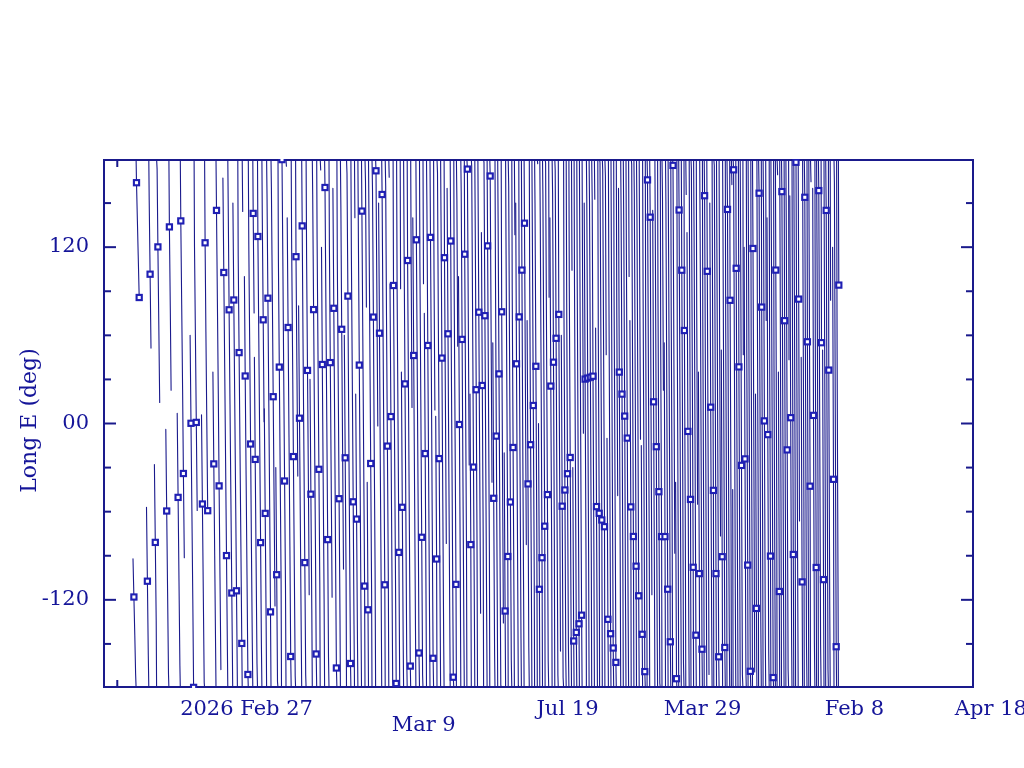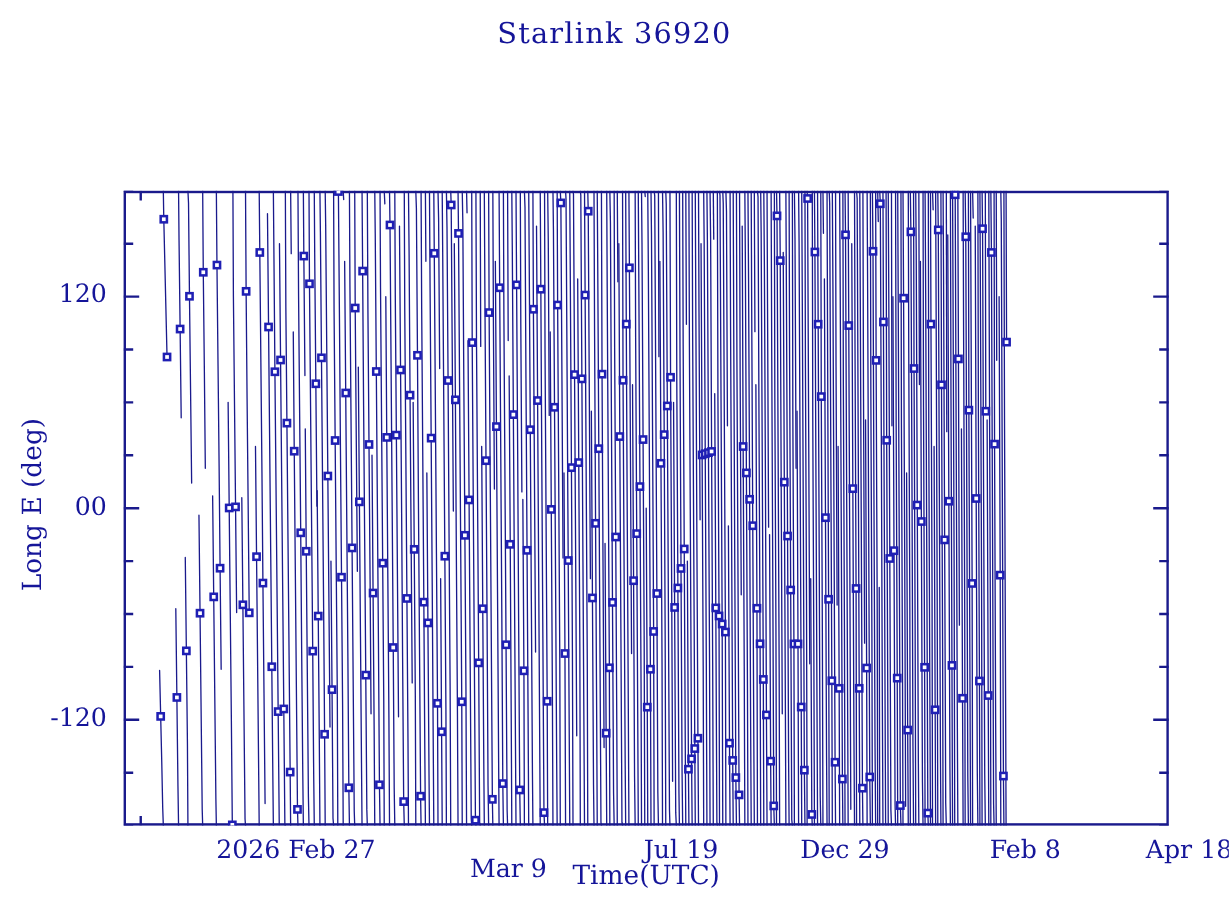"Starlink 36920" div { html: <div>Starlink 36920</div> -> none }
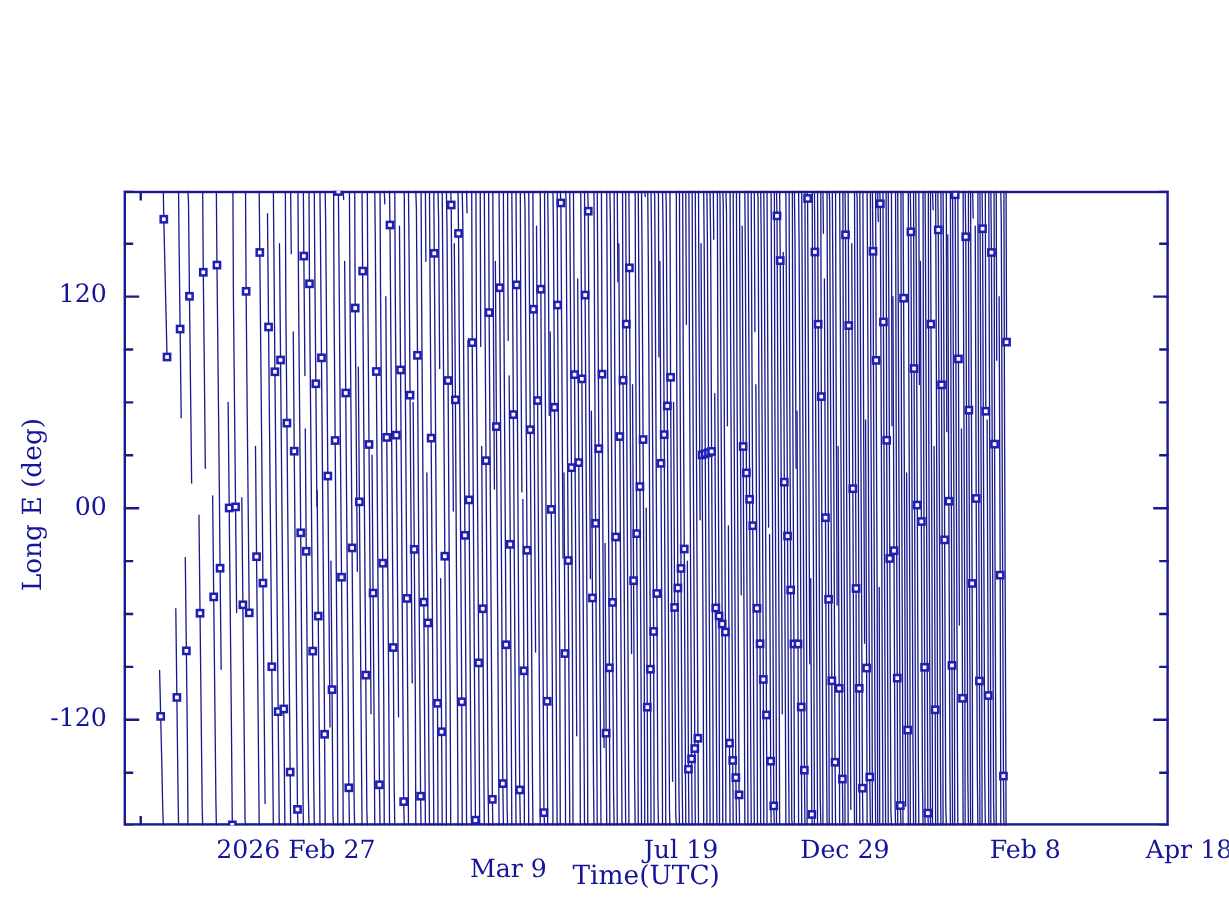"Dec 29" div.axis-tick-label { text: Dec -> Mar }
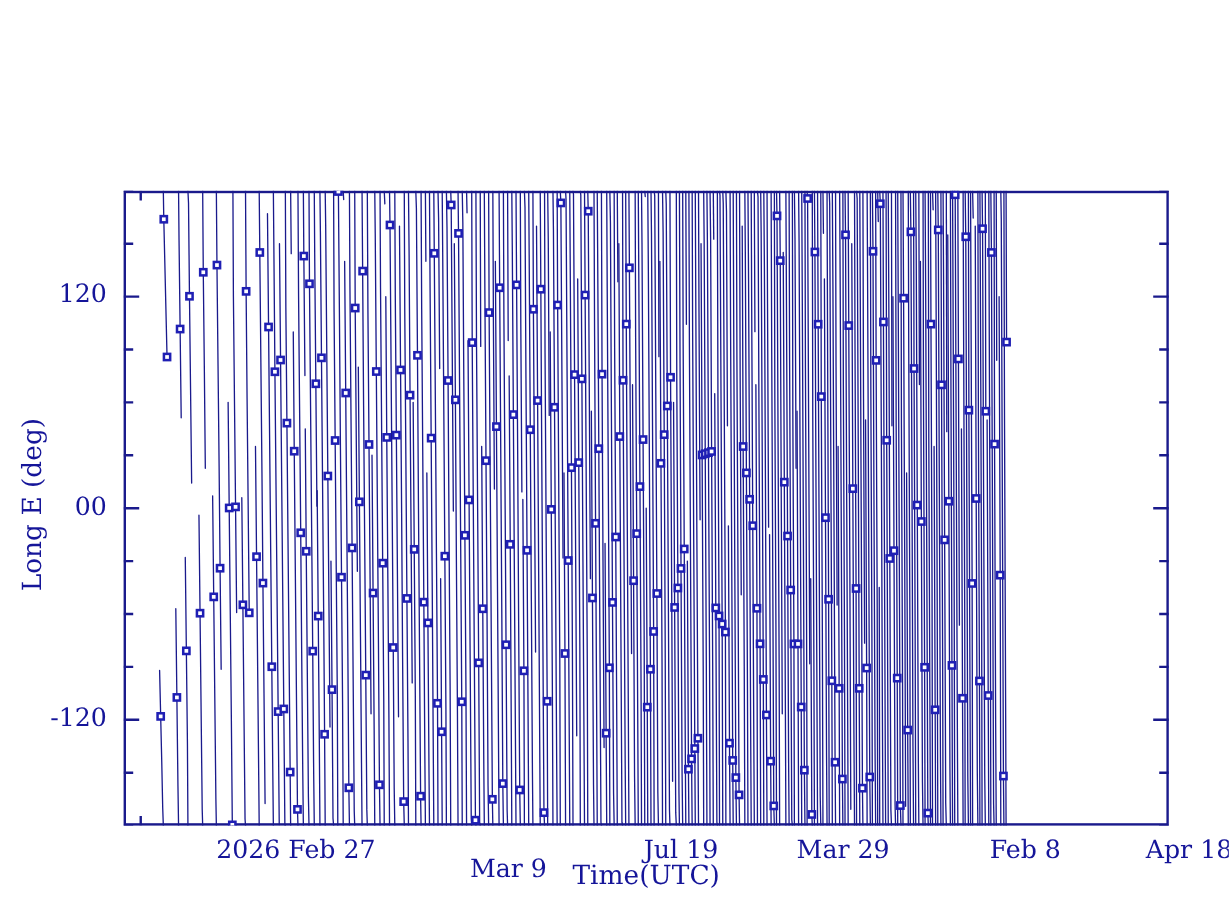"Time(UTC)" div { html: <div>Time(UTC)</div> -> none }
